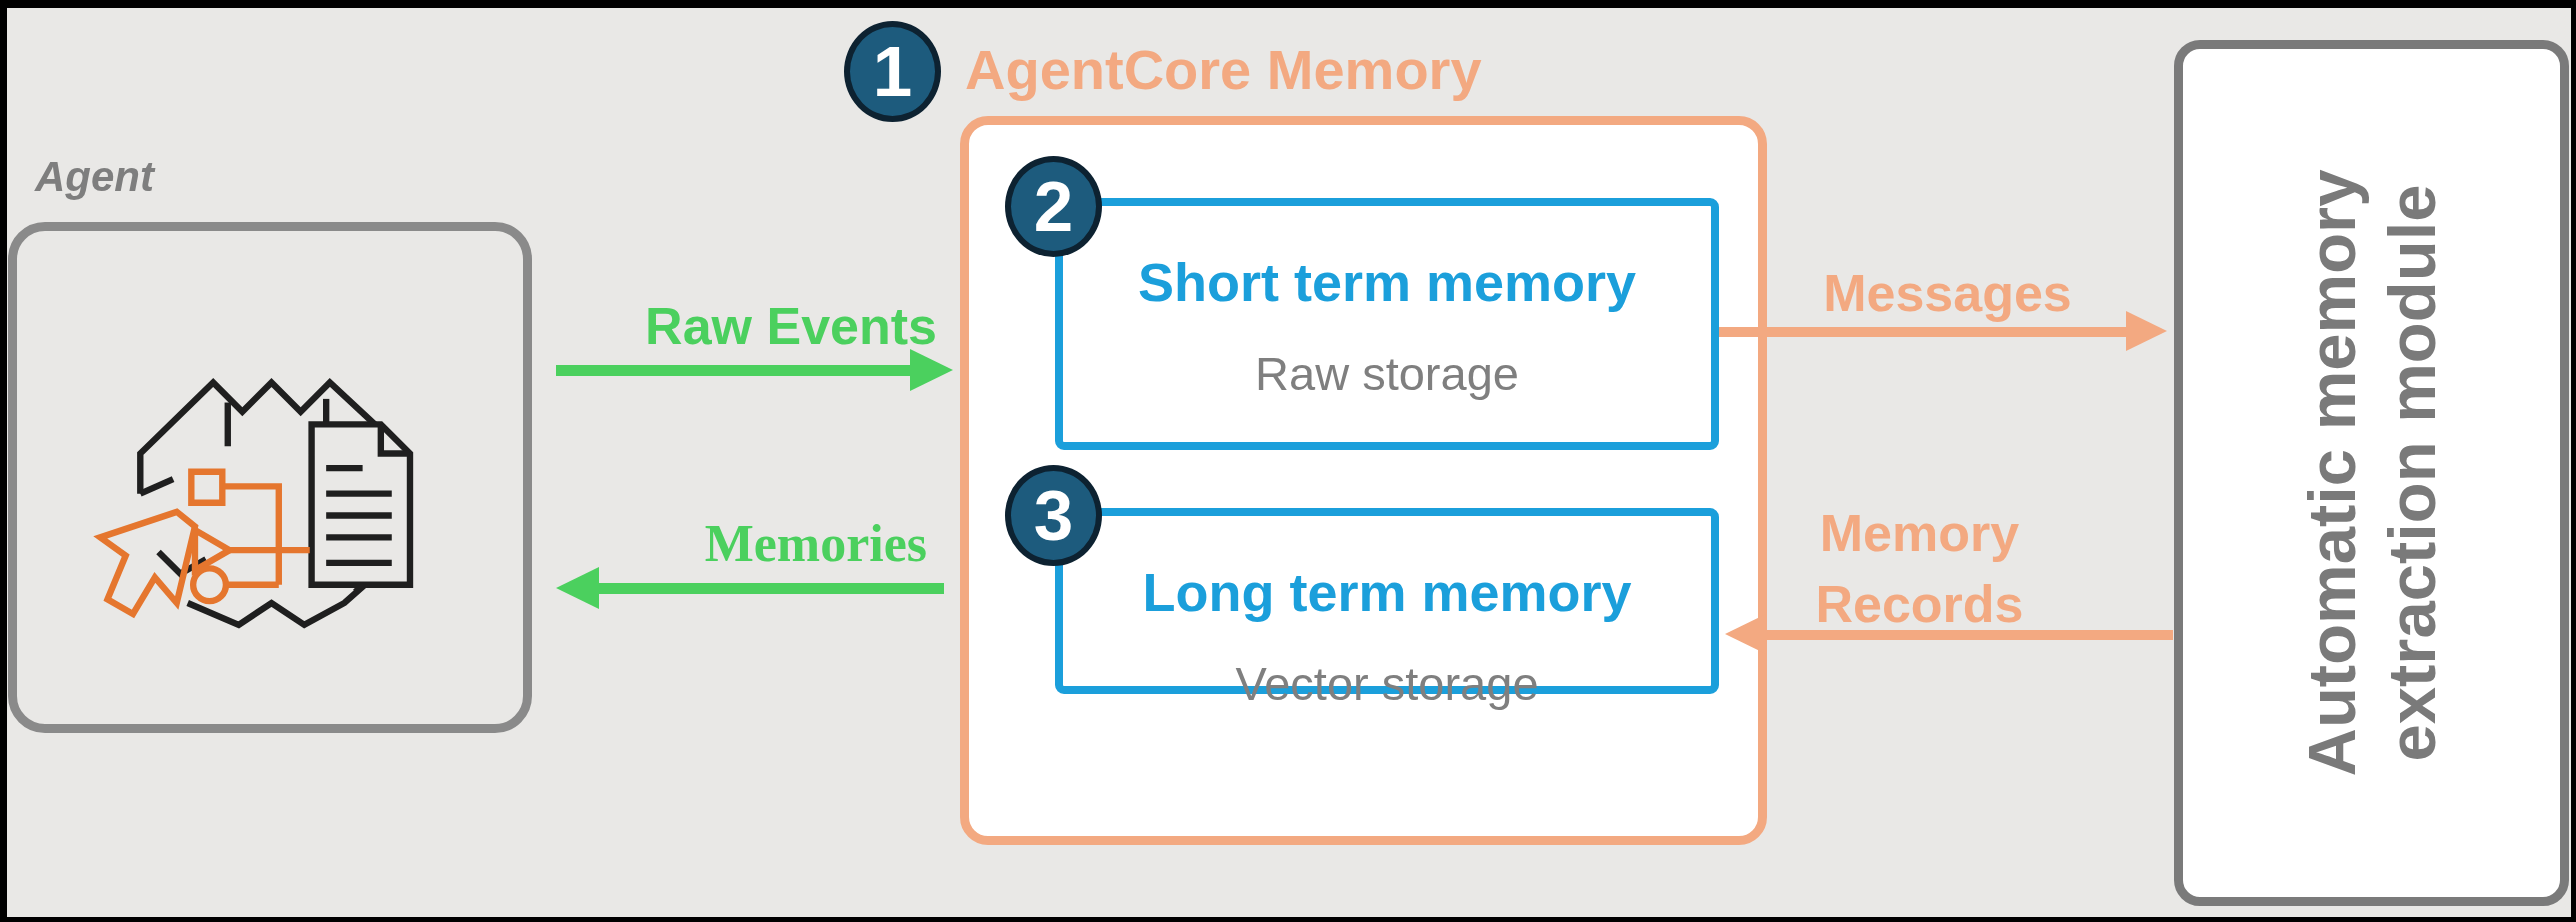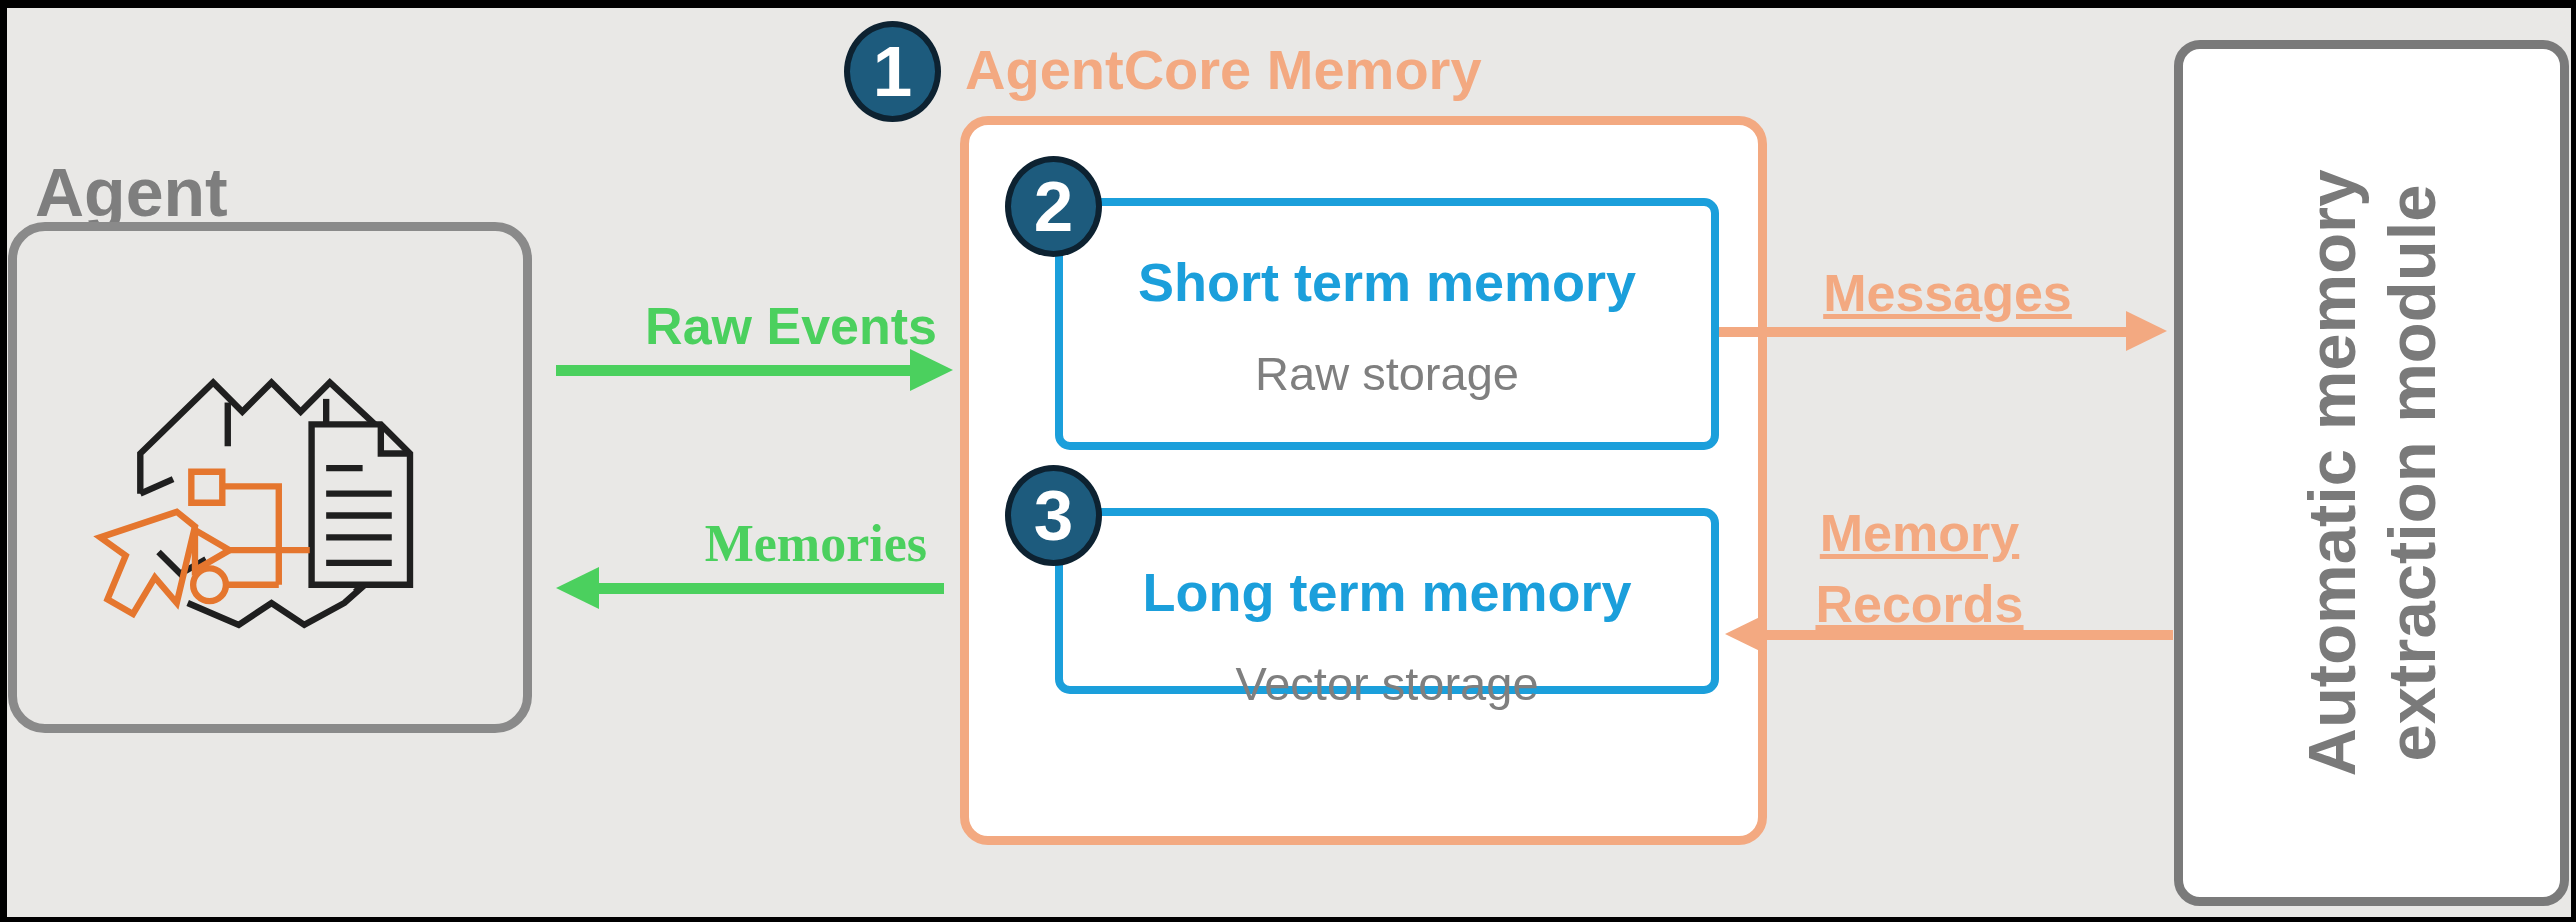"Agent" .agent-label { font-size: 68px -> 42px; font-style: none -> italic }
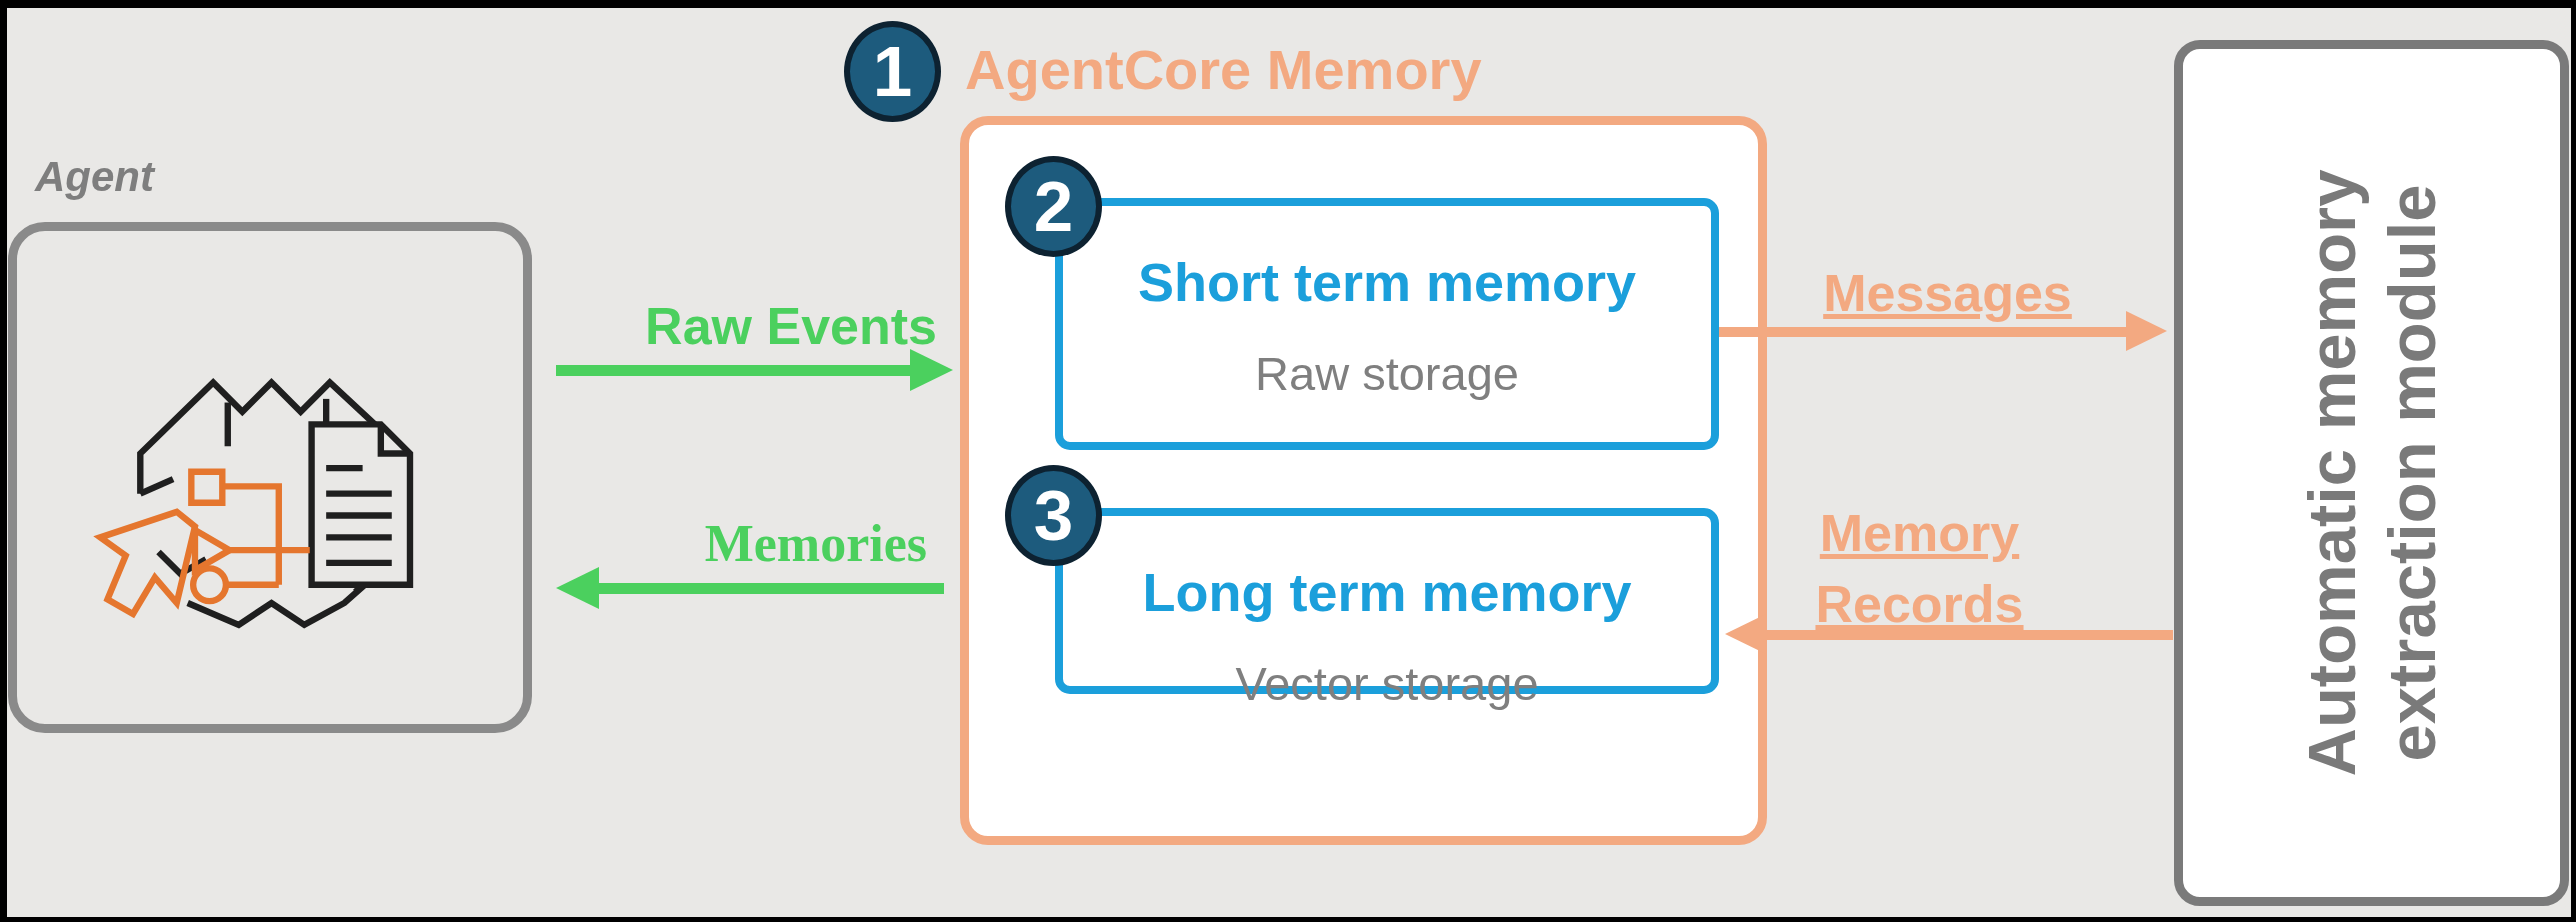"Short term memory" .mem-box { border-radius: 15px -> 9px }
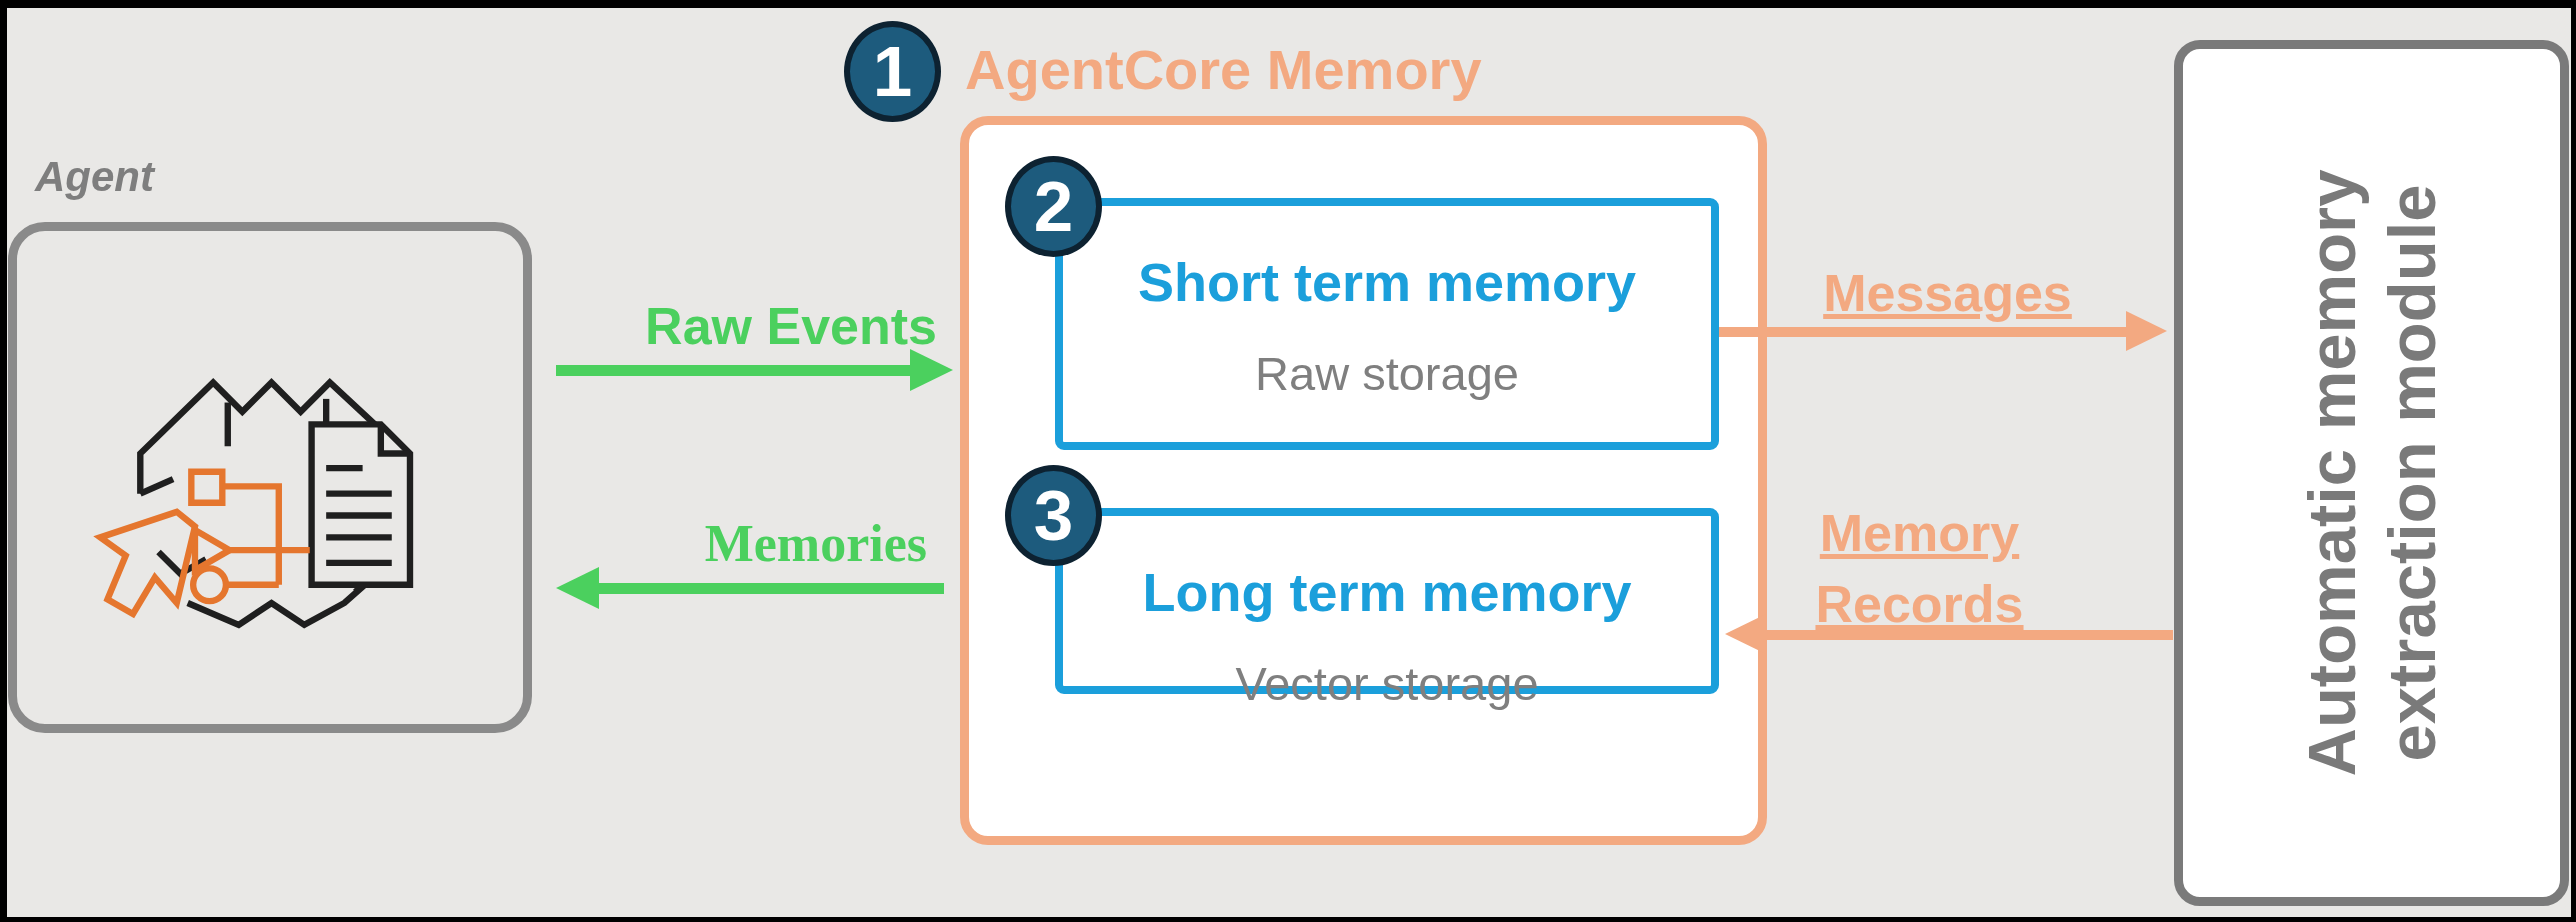"Messages" .salmon-text { text-decoration: underline -> none }
